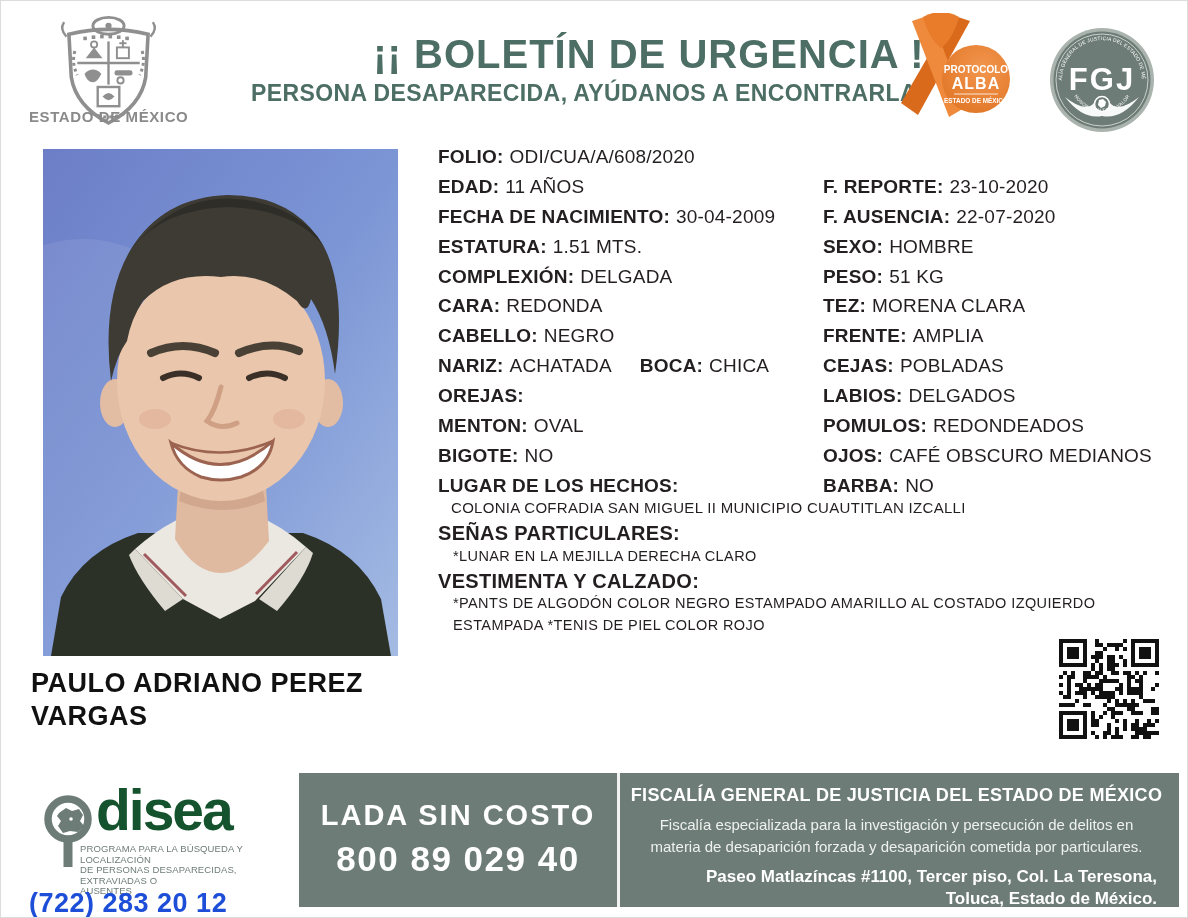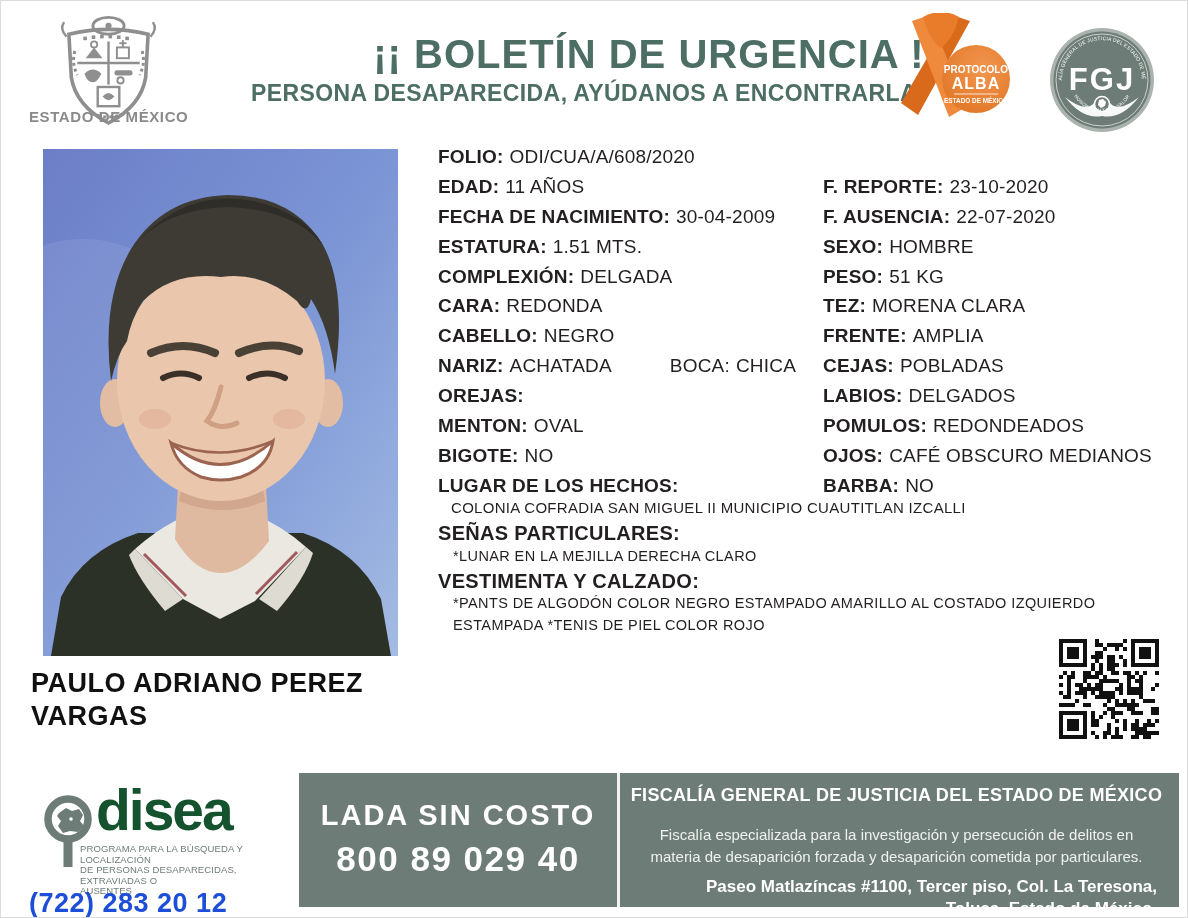"BOCA:" .flabel2 { font-weight: normal -> bold; margin-left: 58px -> 28px }
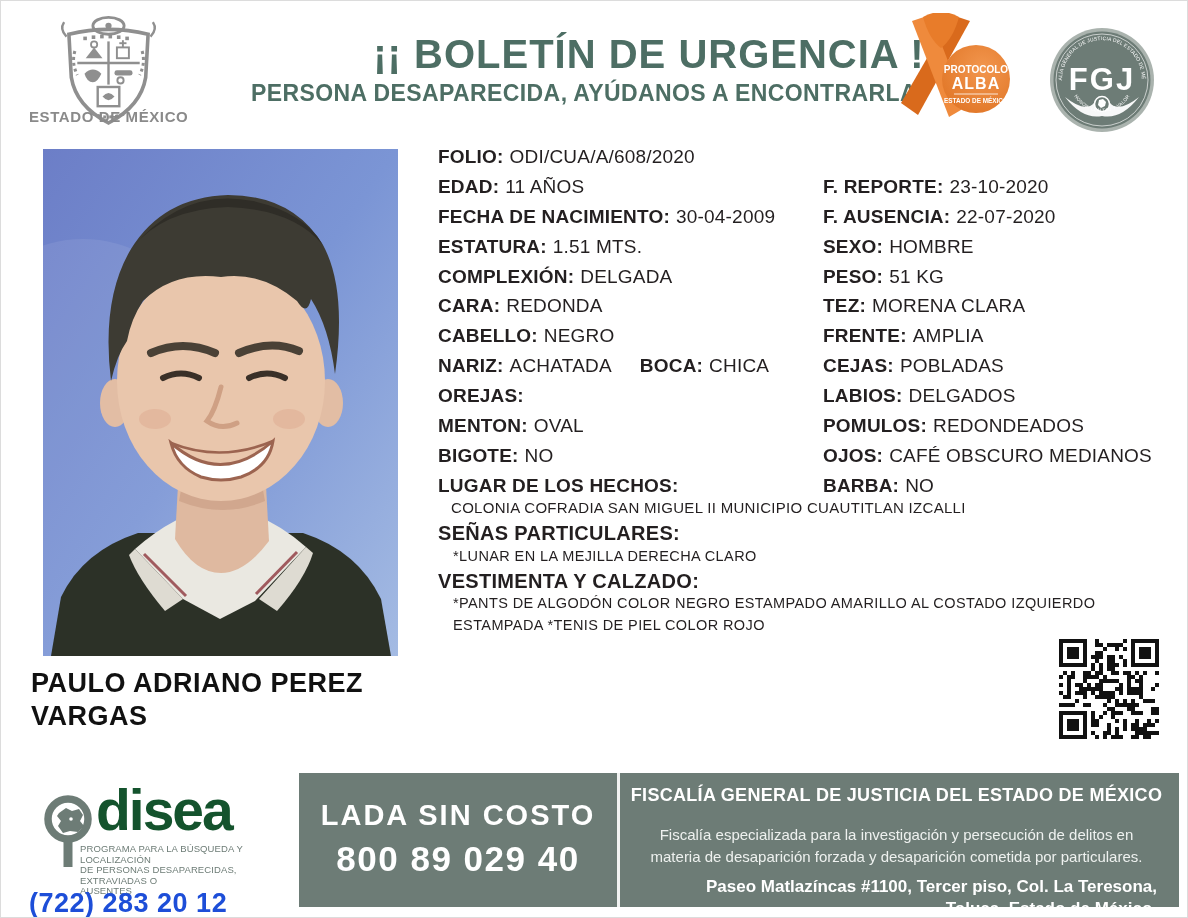"Fiscalía especializada para la" .fiscalia-desc { margin-top: 18px -> 8px }
